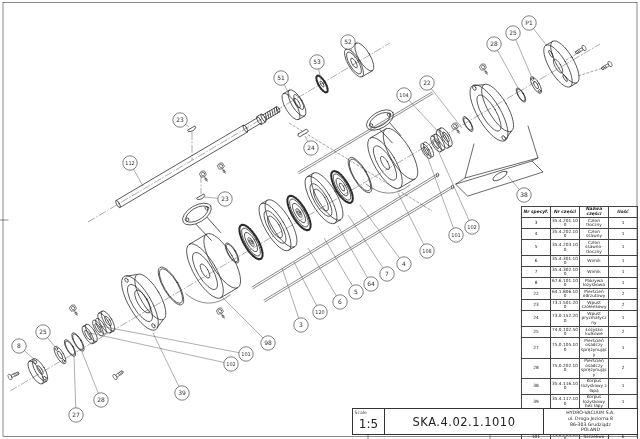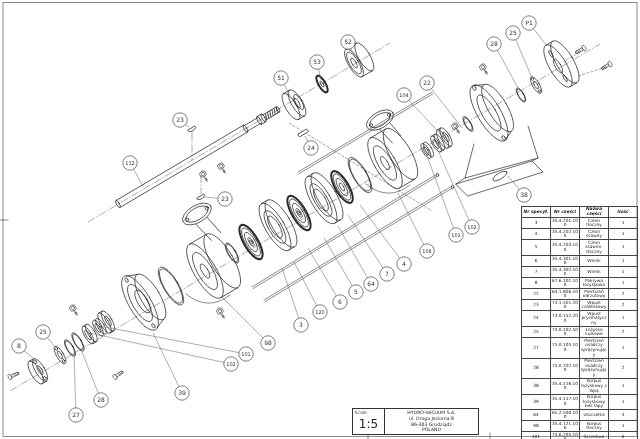"SKA.4.02.1.1010" div.tb-box { html: none -> <div>SKA.4.02.1.1010</div> }
